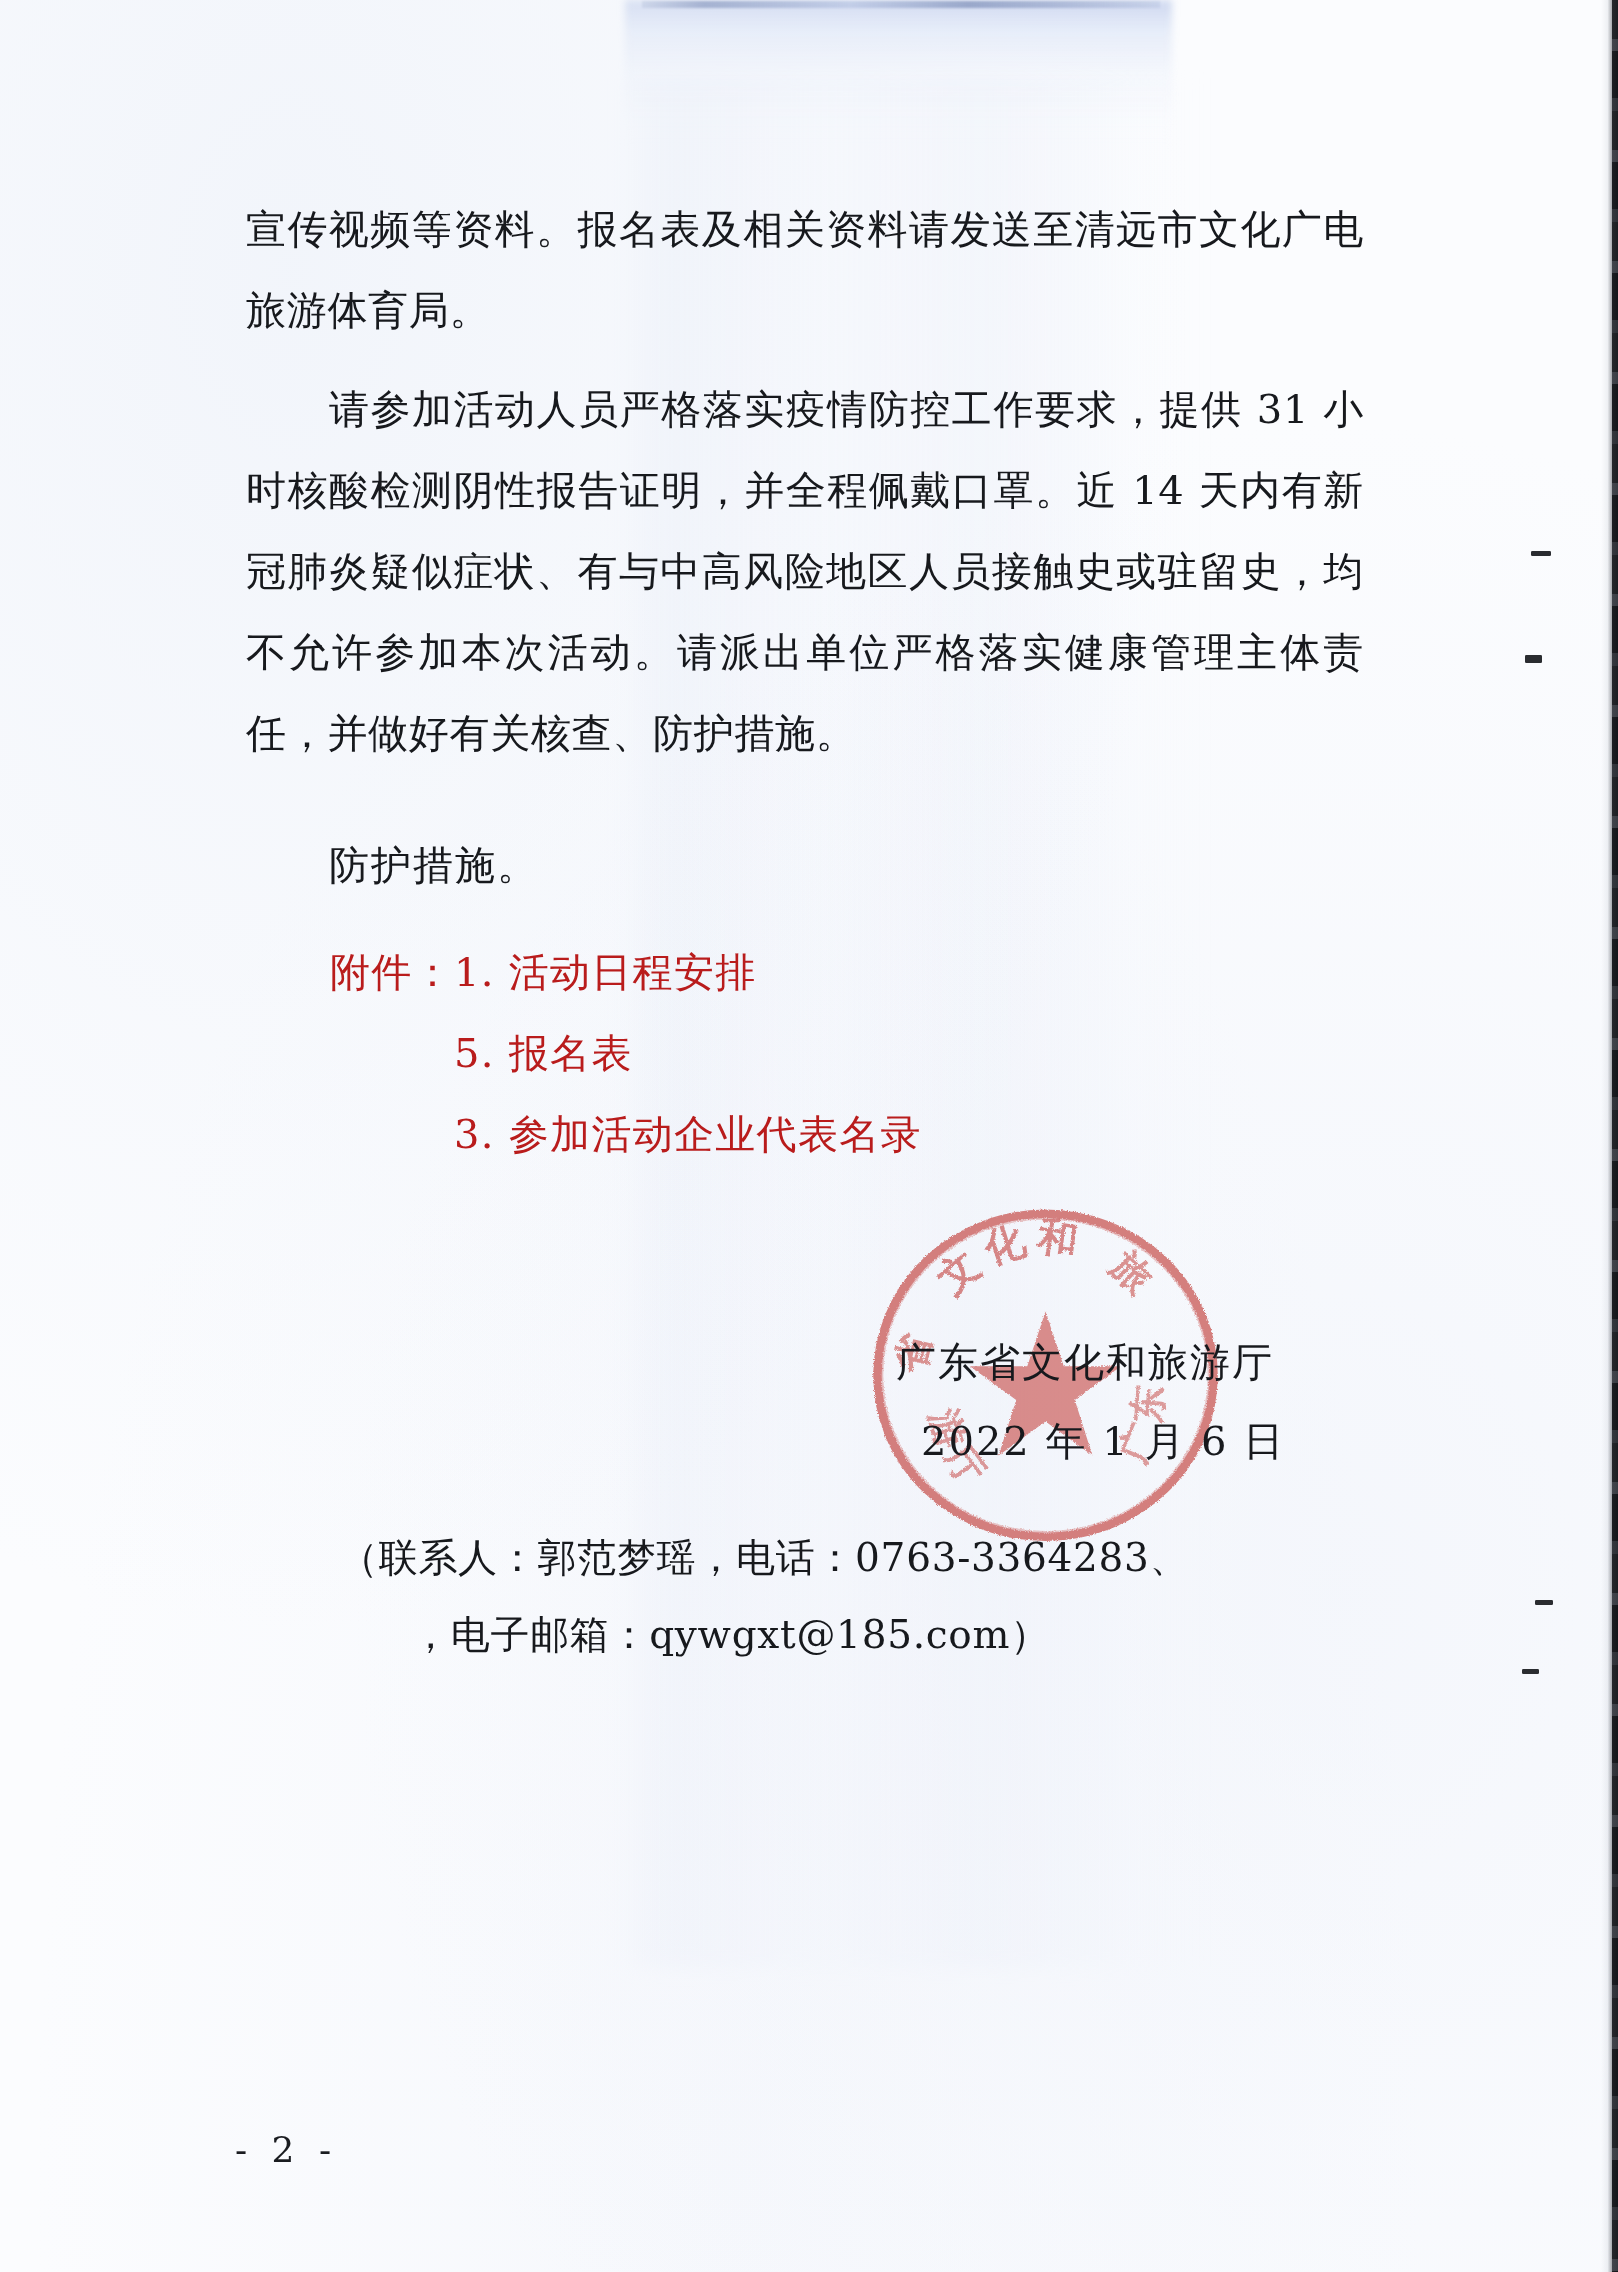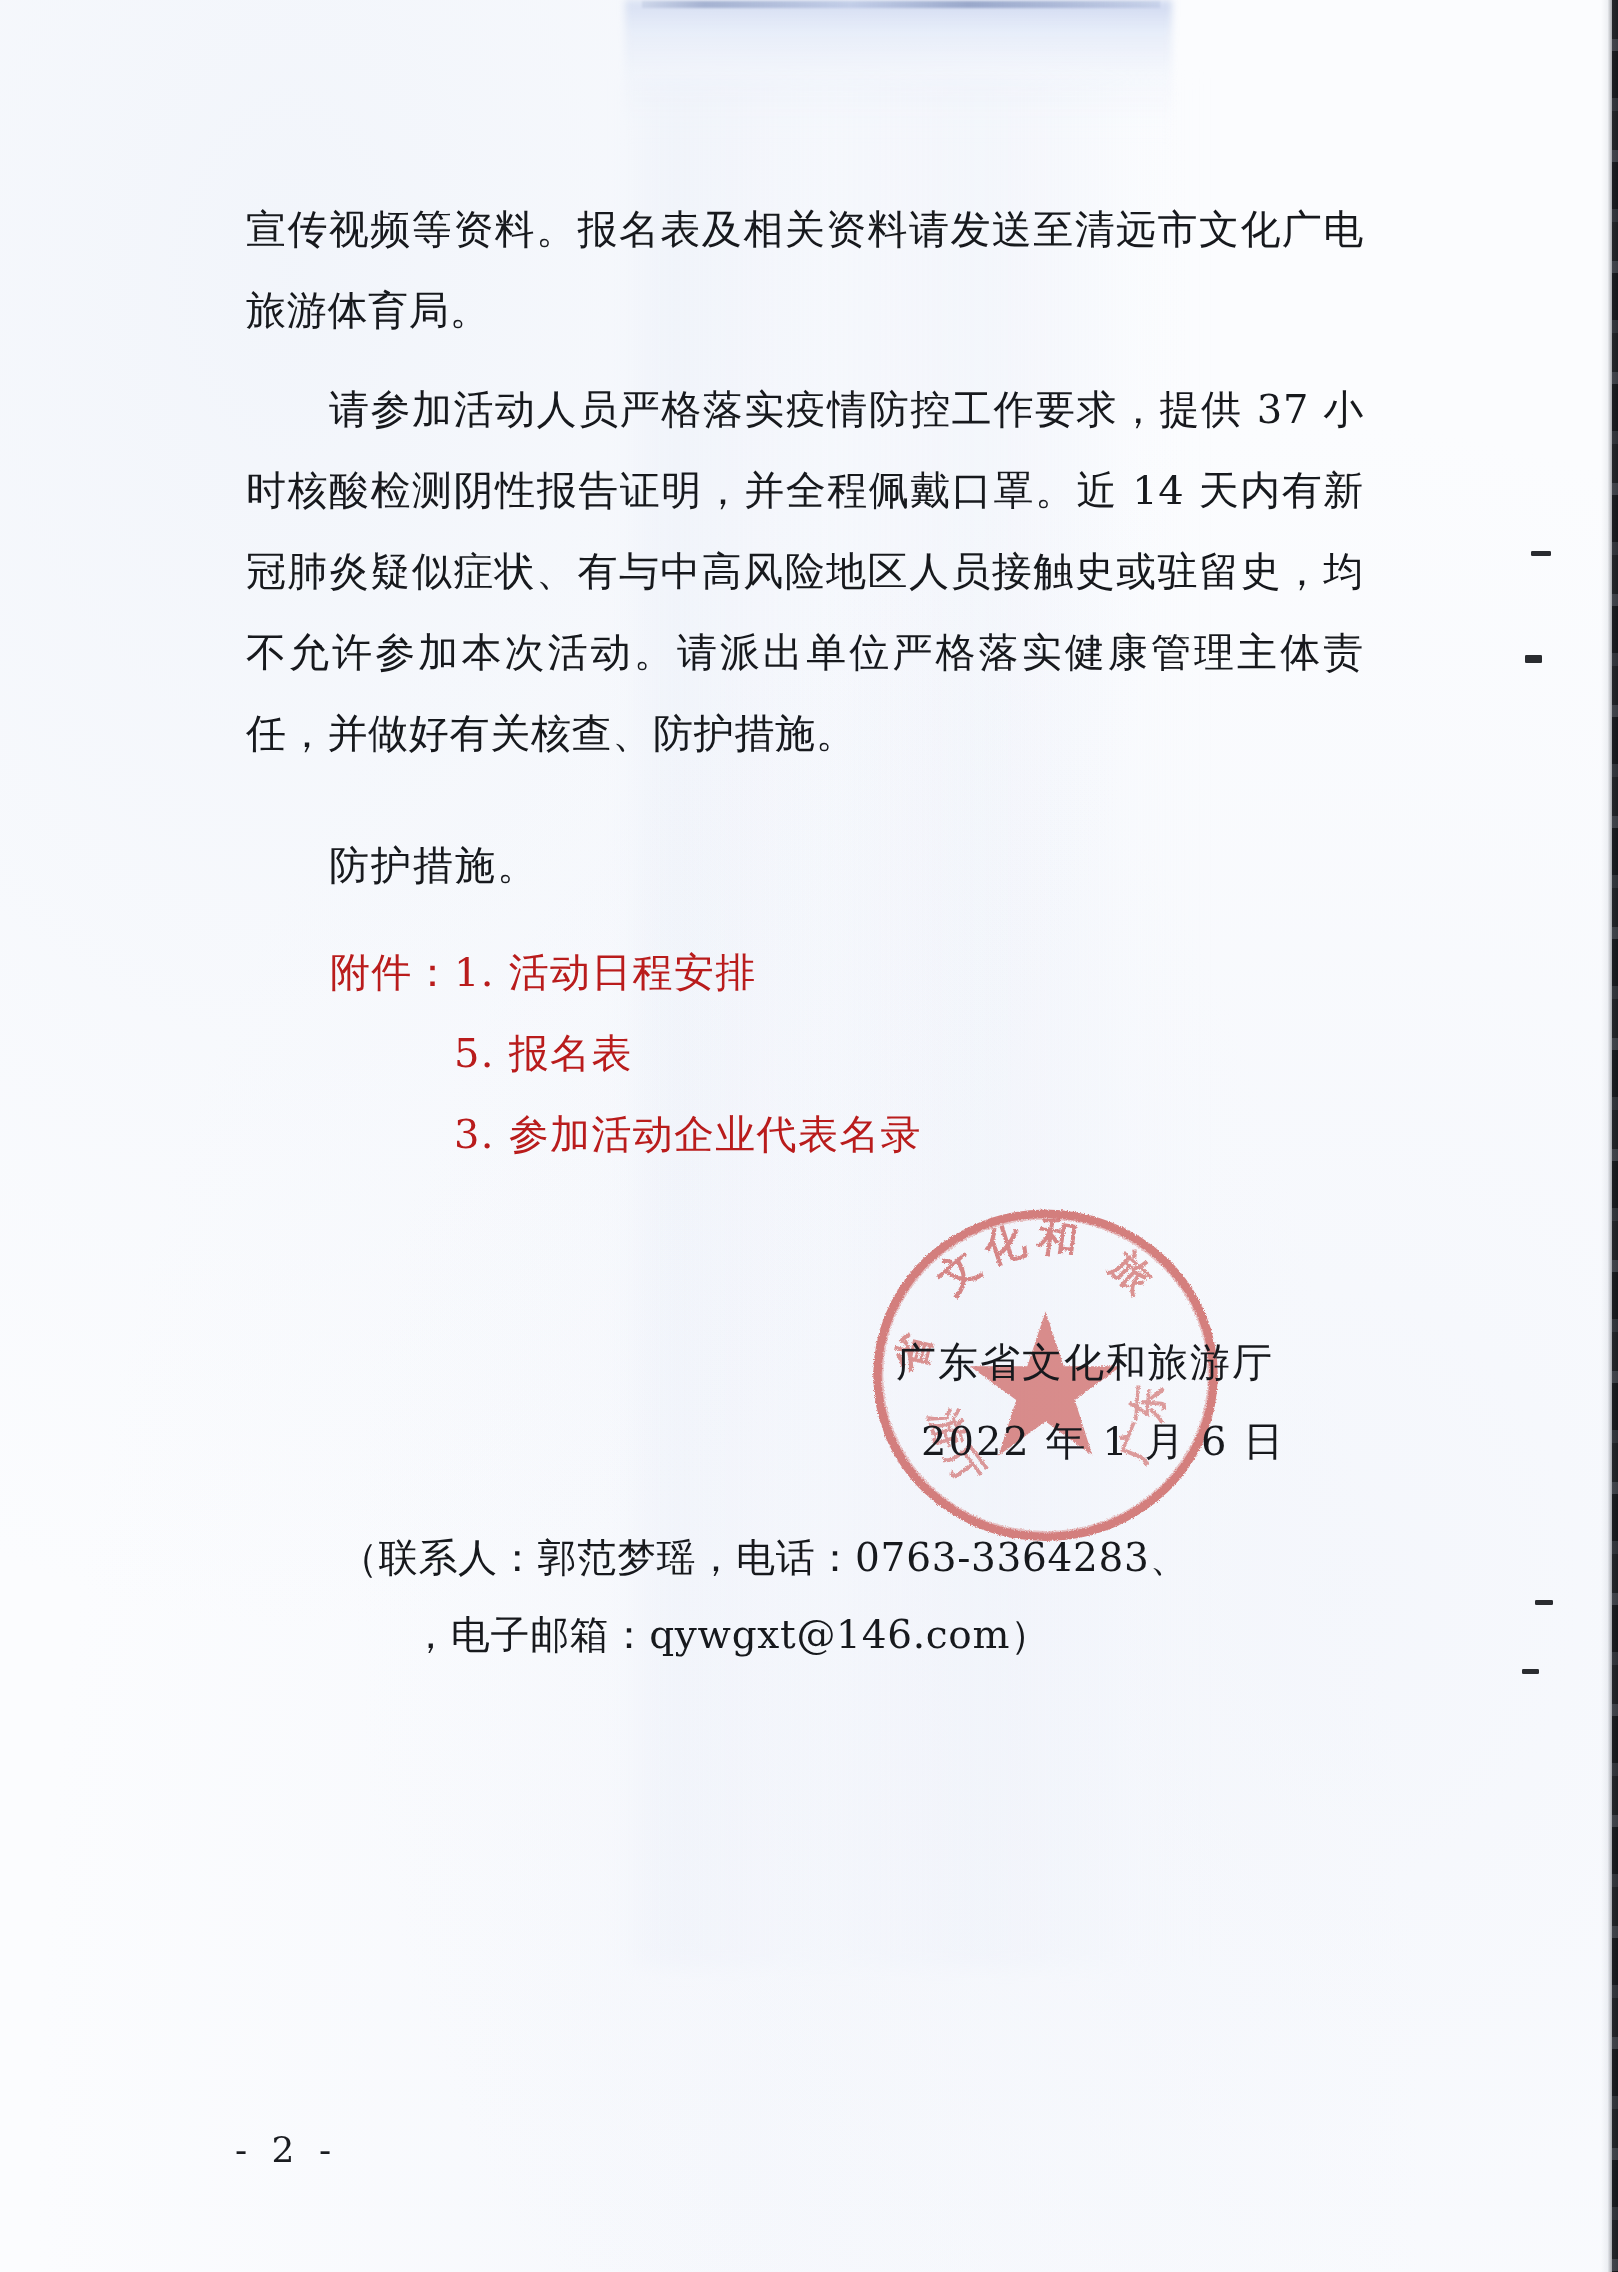"请参加活动人员严格落实疫情防控工作要求，提供 37" p.para { text: 37 -> 31 }
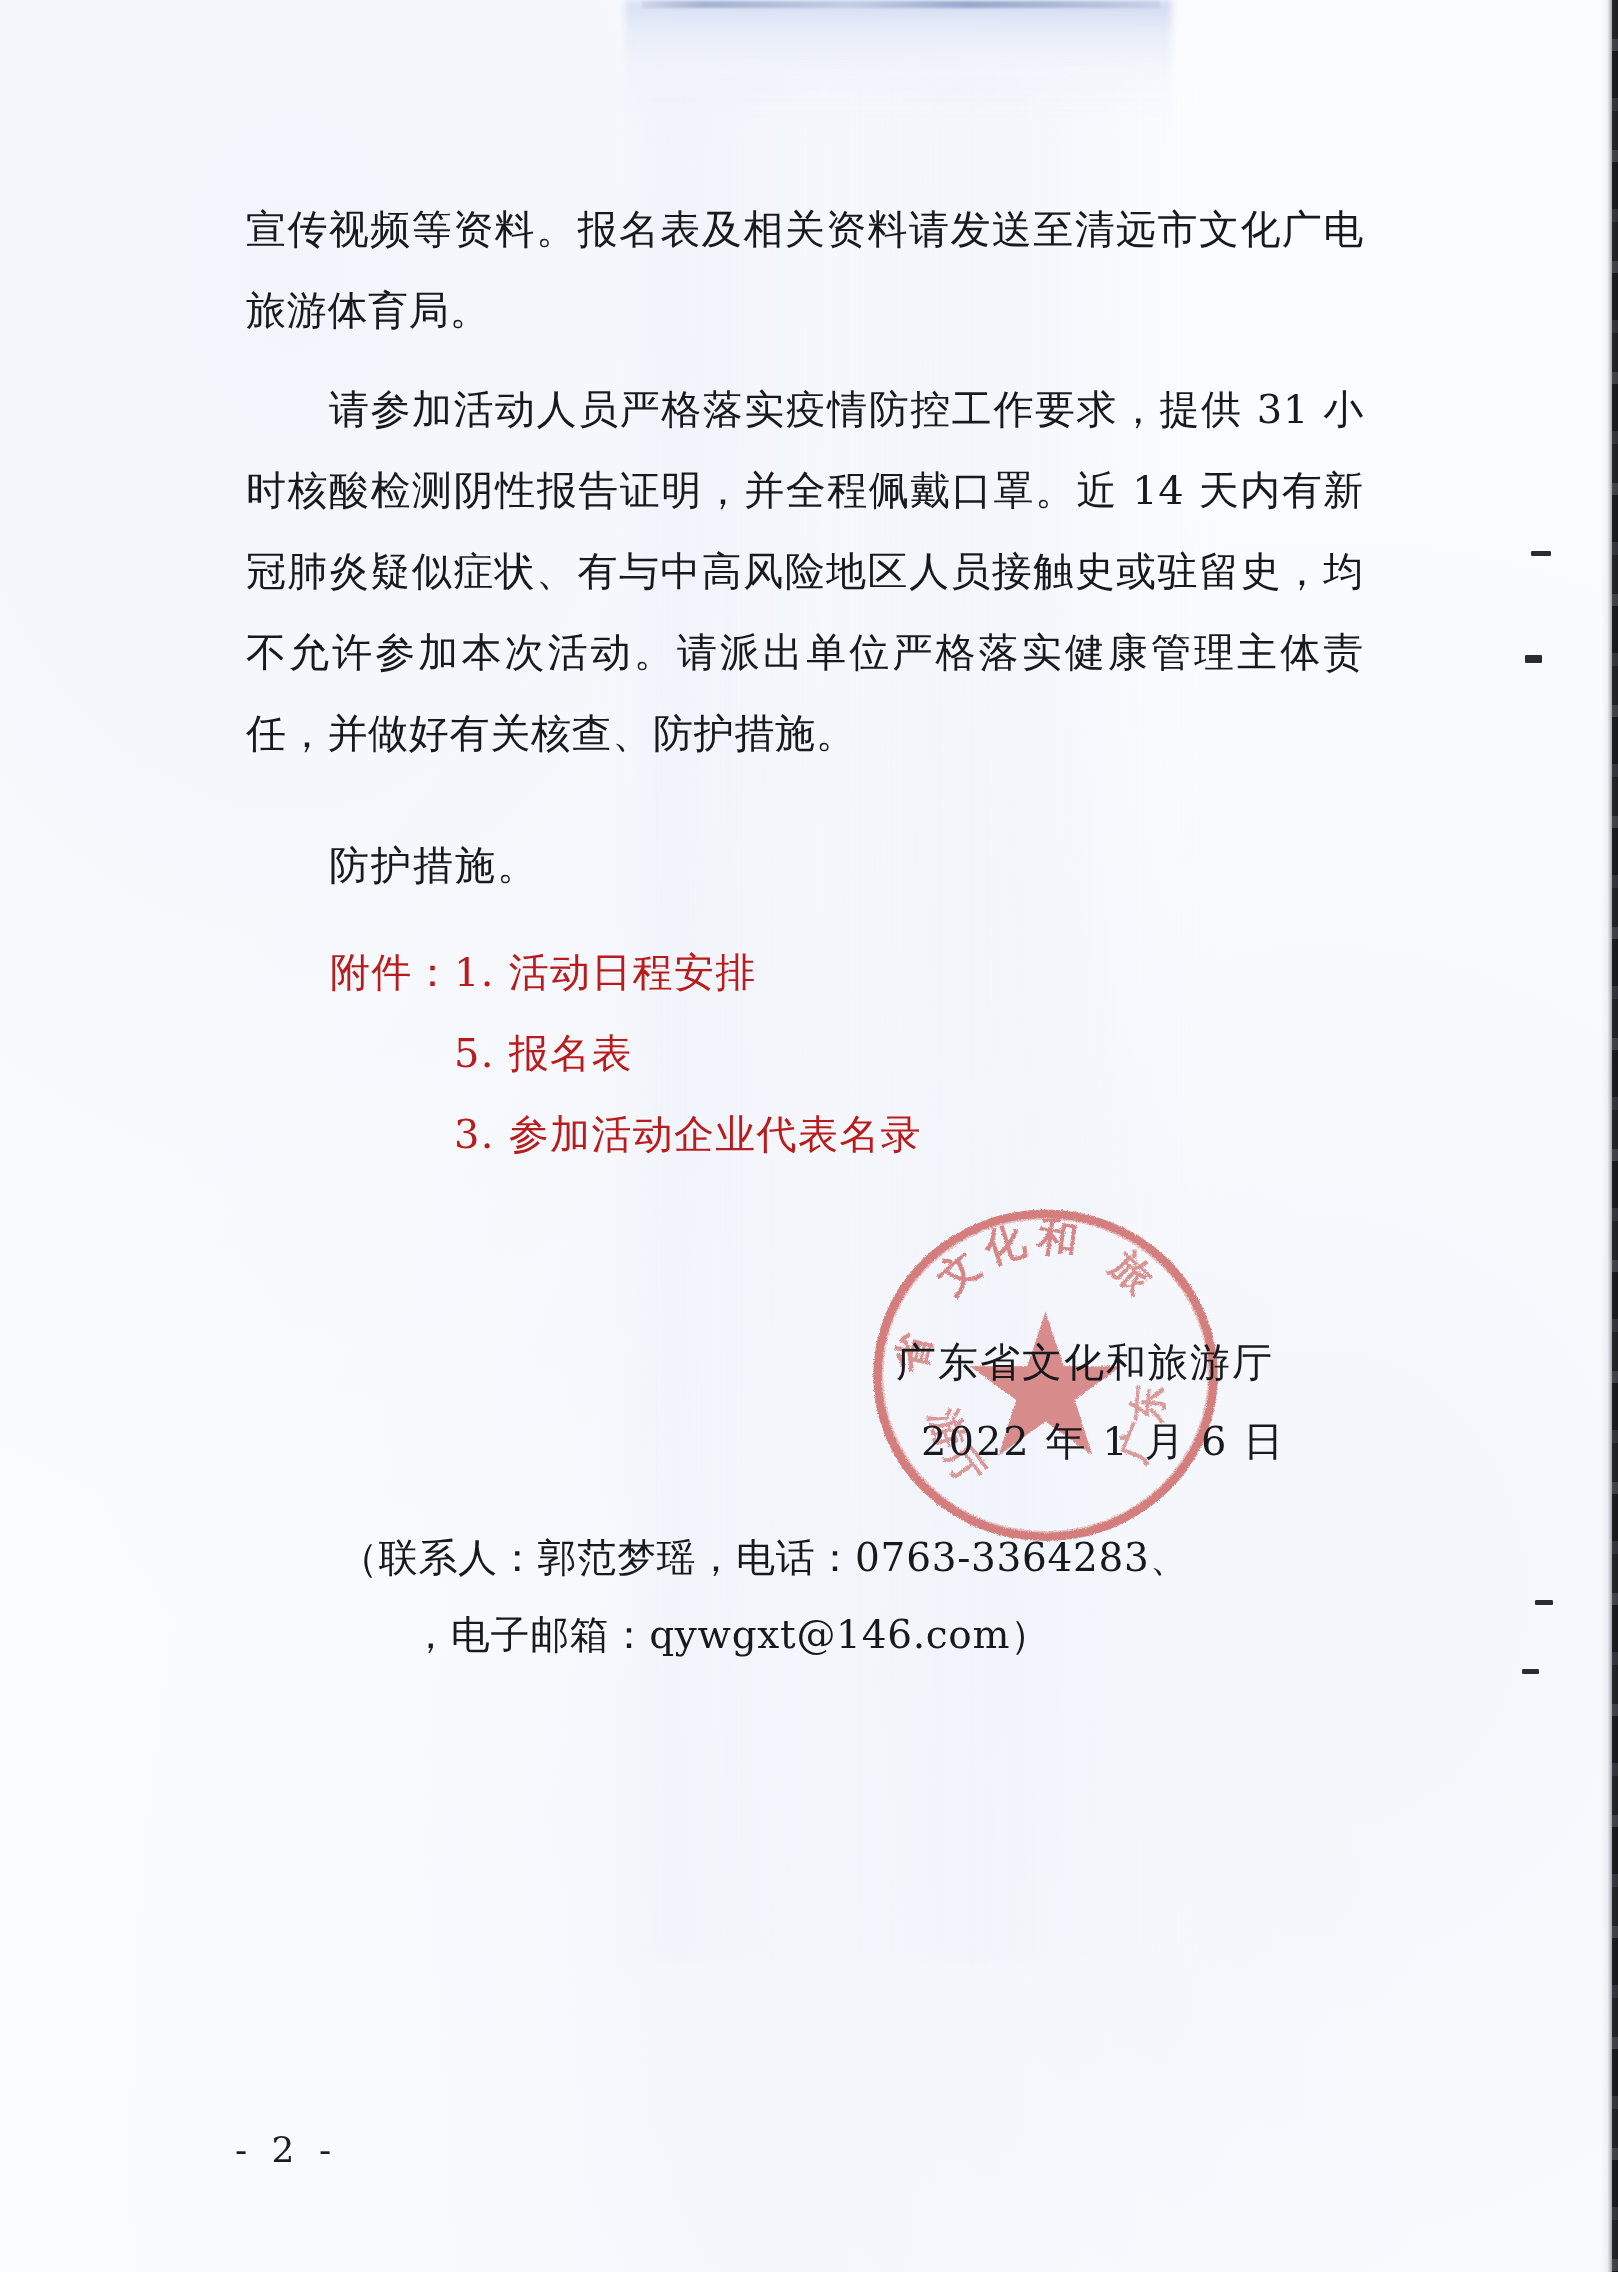"，电子邮箱：qywgxt@146.com）" div.contact-line-2 { text: qywgxt@146.com -> qywgxt@185.com }
